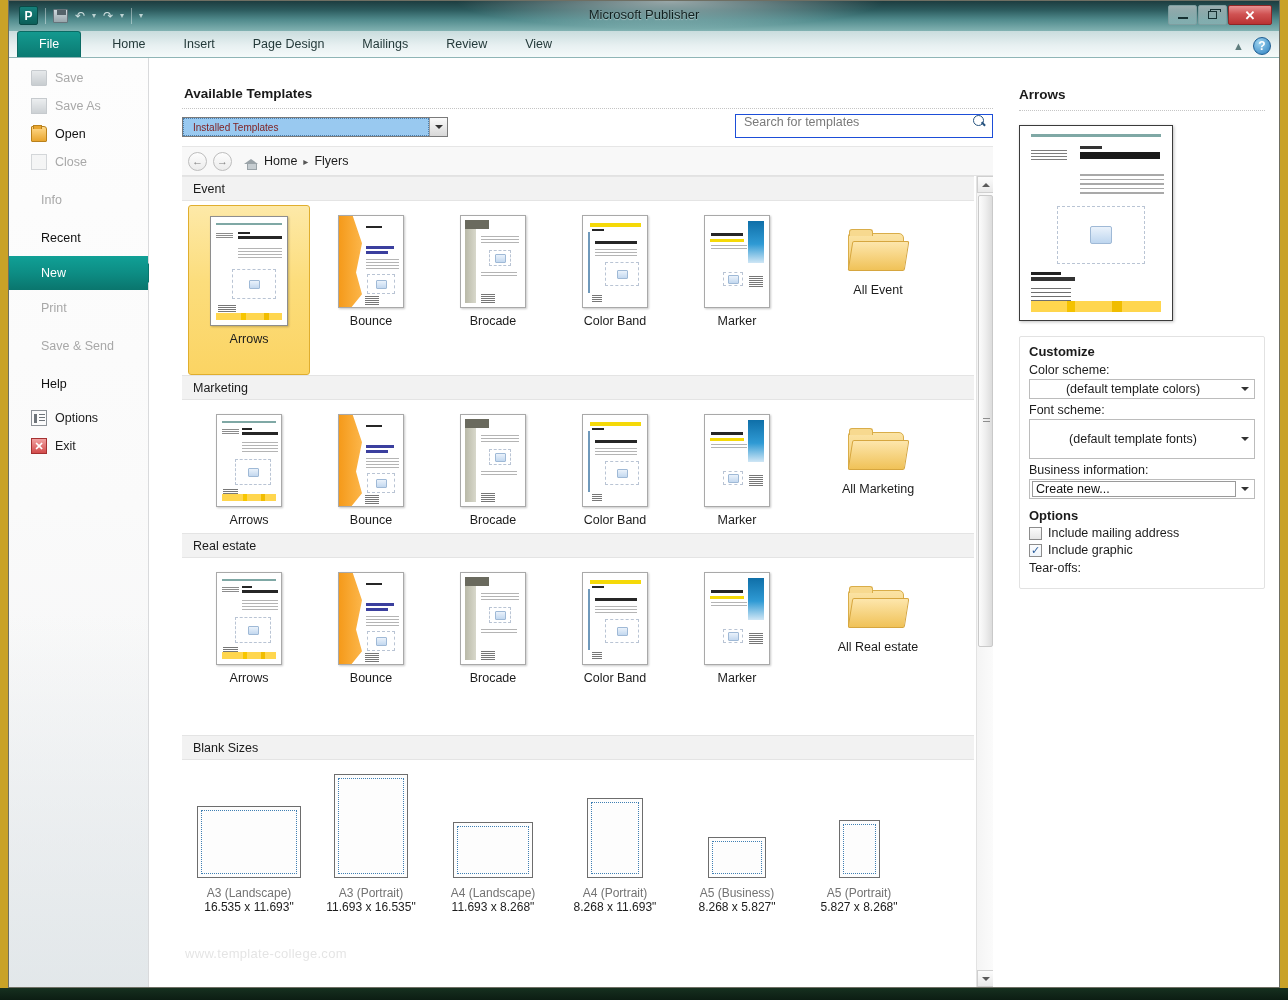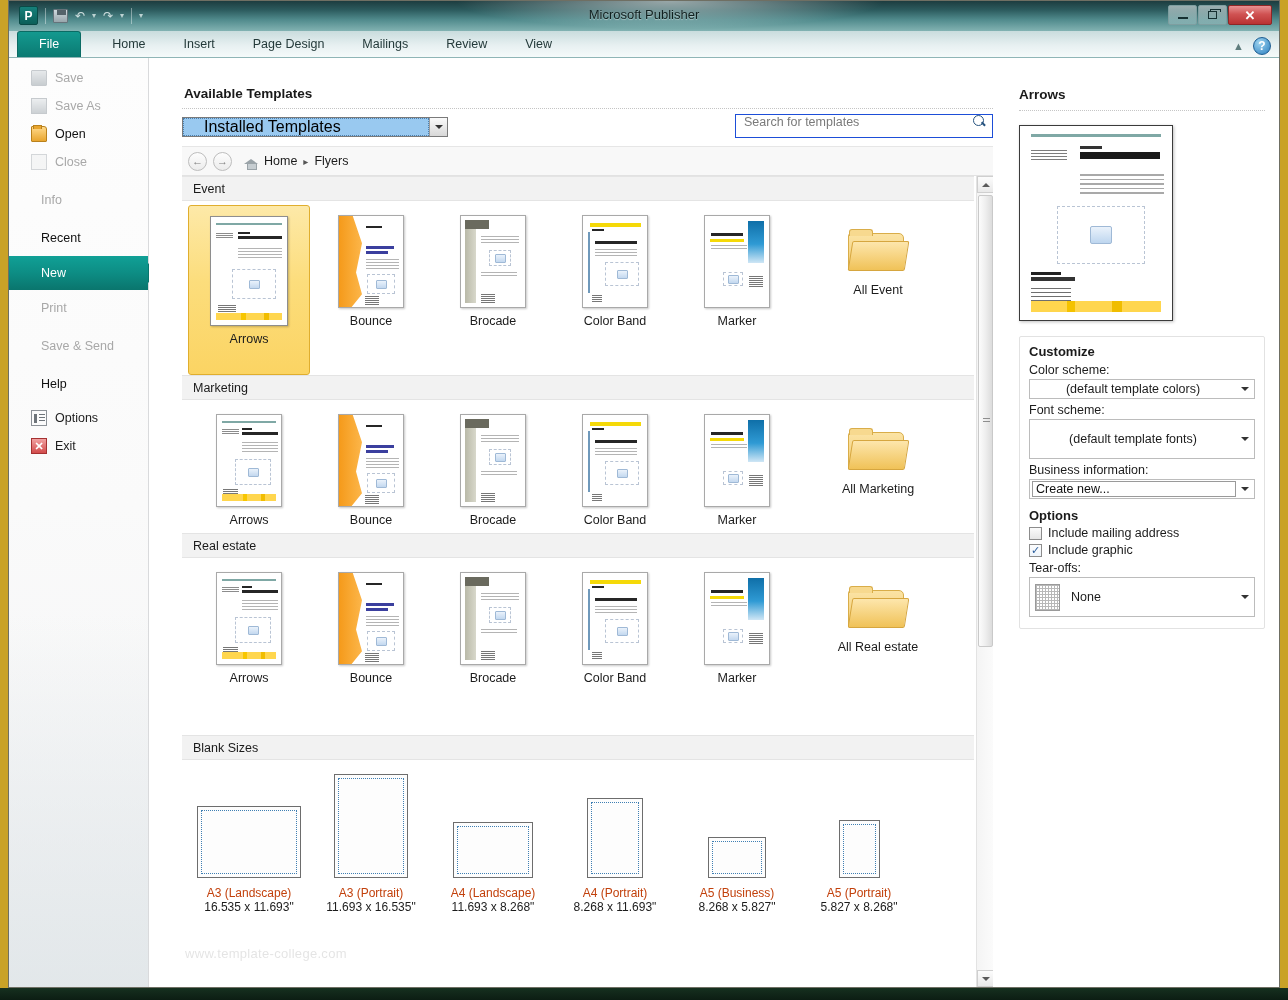"Installed Templates" #src-dd .val { color: #000000 -> #7f1d1d; font-size: 16px -> 10px; padding-left: 20px -> 9px }
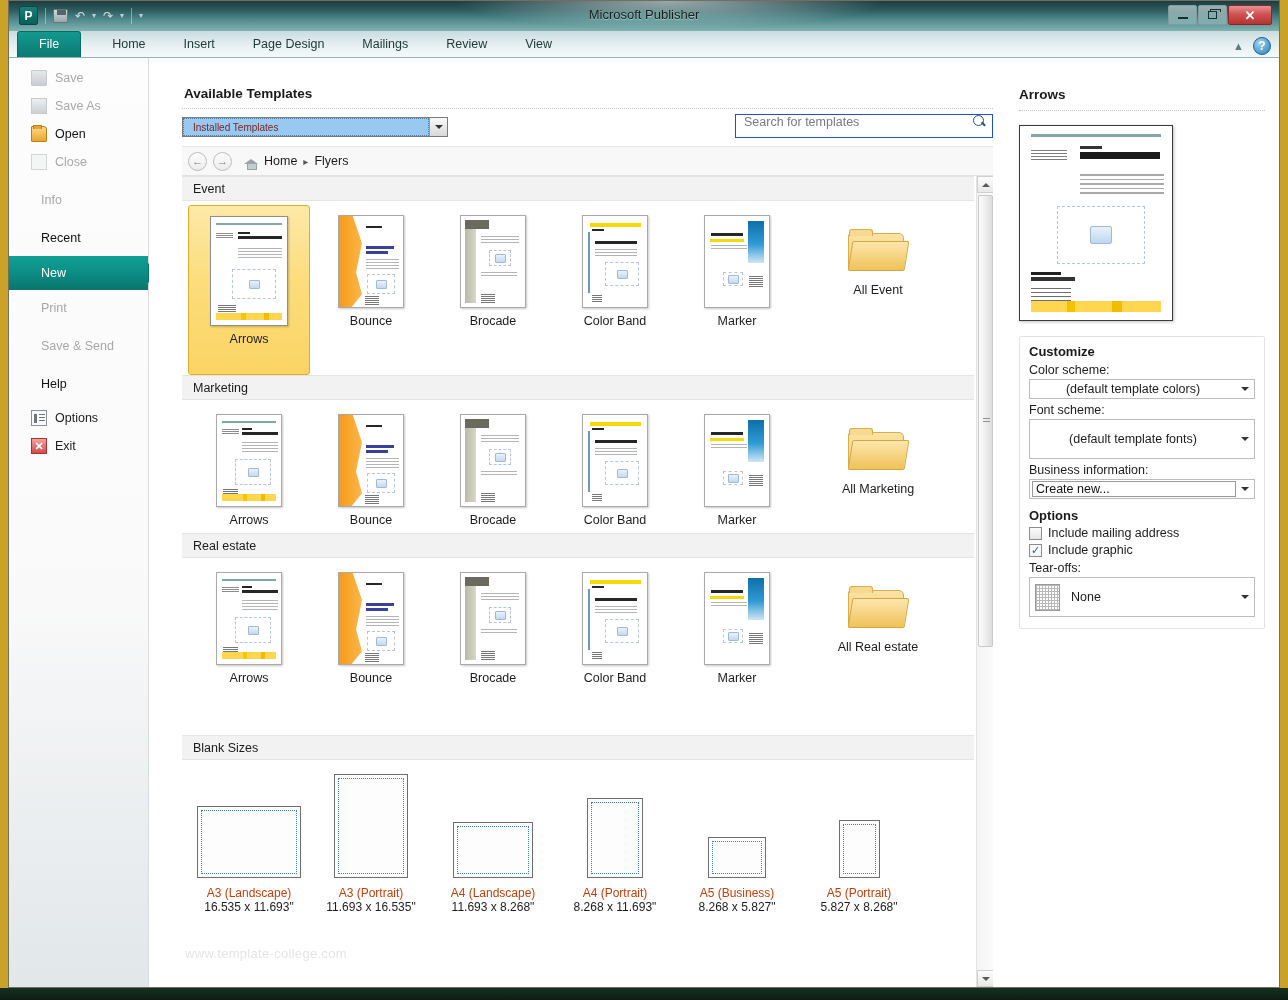"None" div.combo { html: <div> <span></span> <div>None</div> <div> <span></span> </div> </div> -> none }
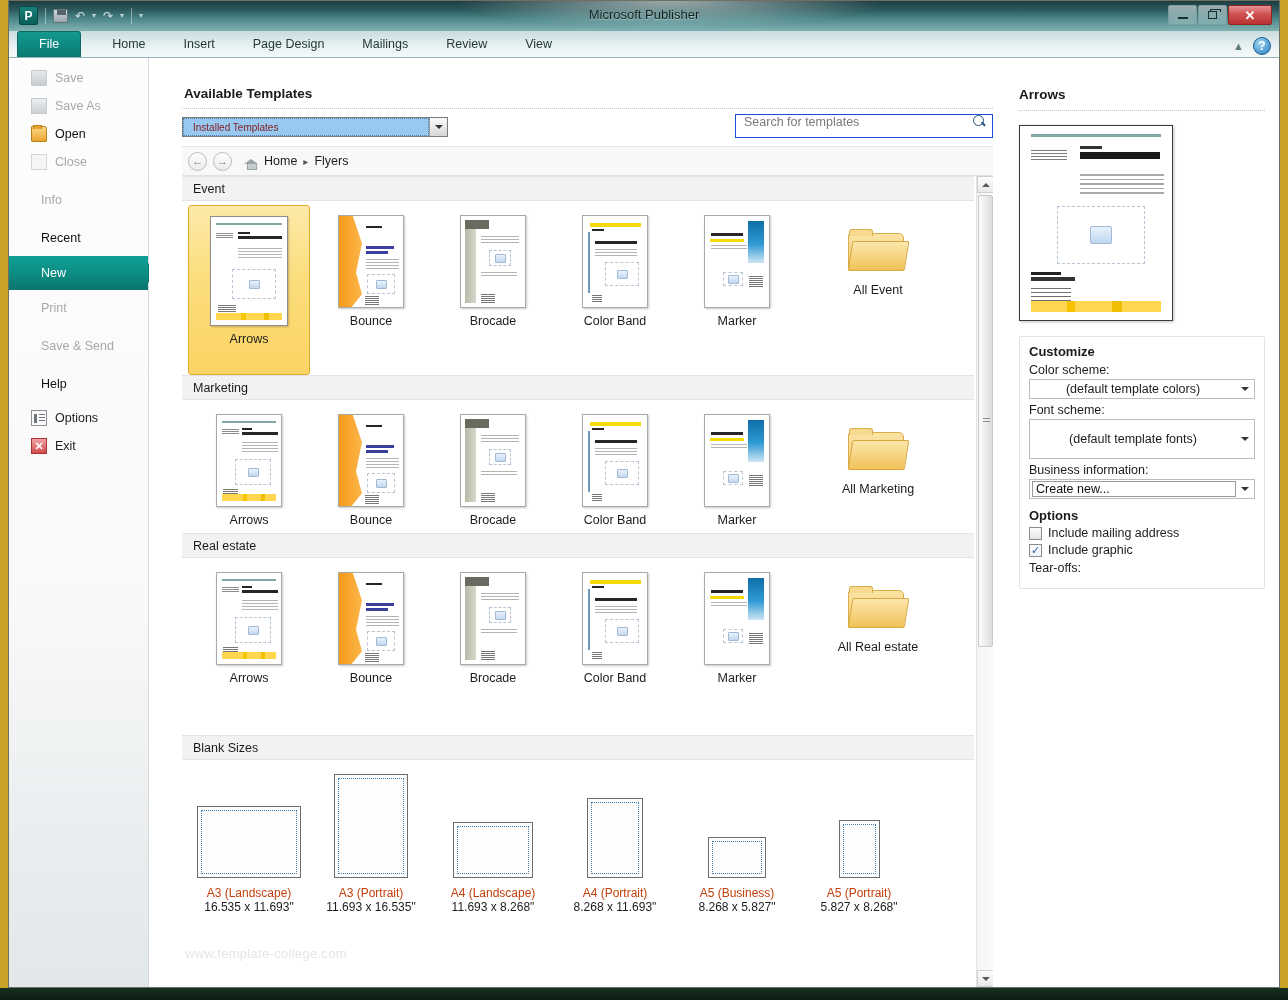"A3 (Landscape)" .blank-name { color: #c2410c -> #737373 }
